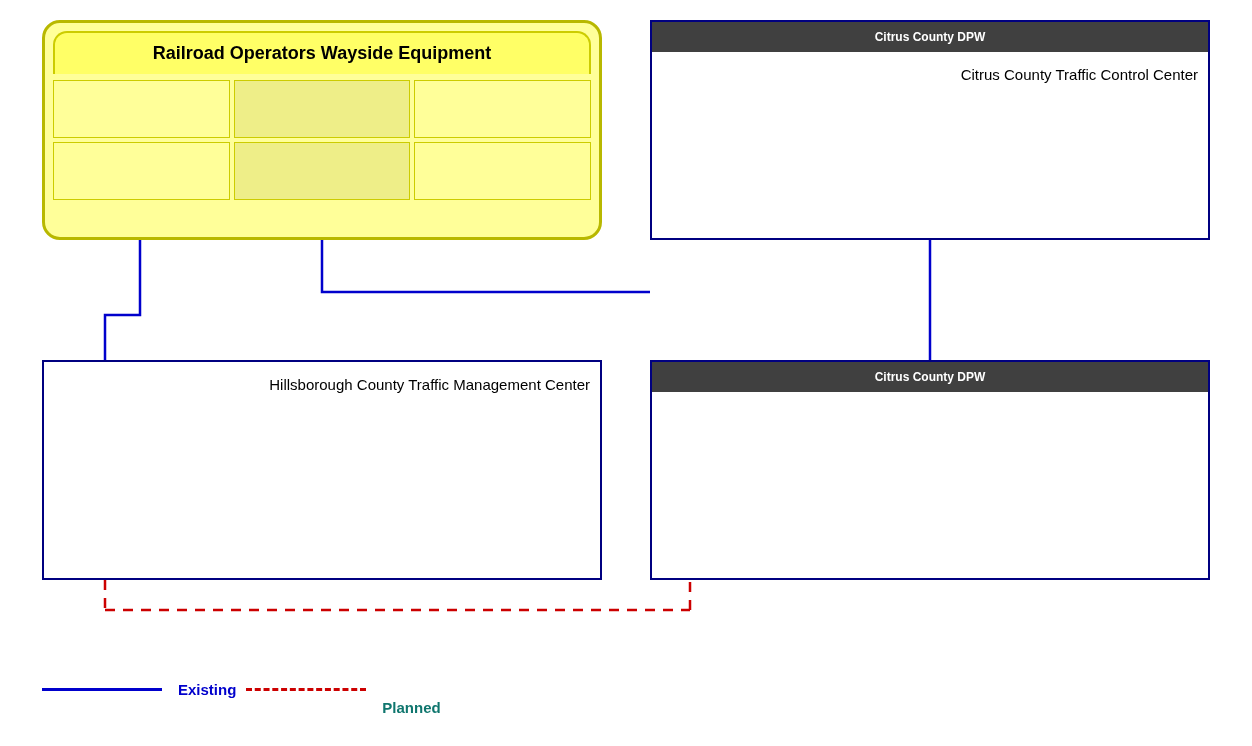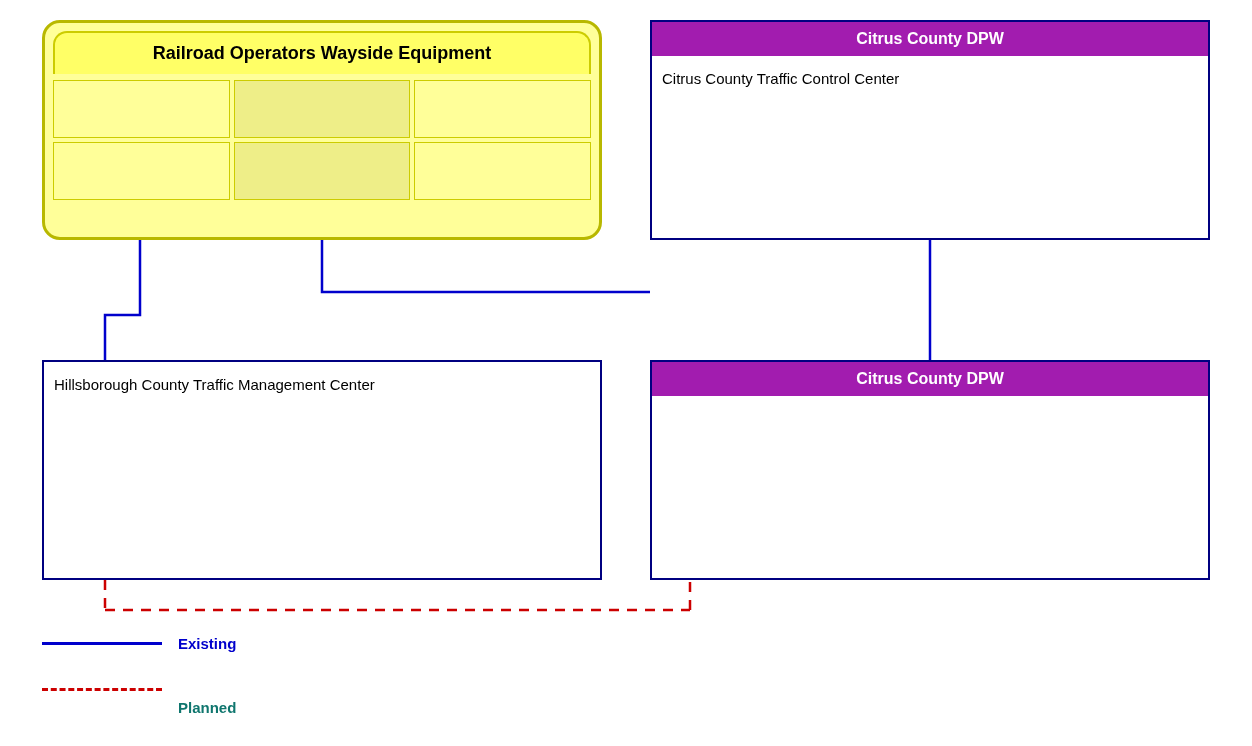"Citrus County DPW" .node-header { background: #a21caf -> #404040; font-size: 16px -> 12px }
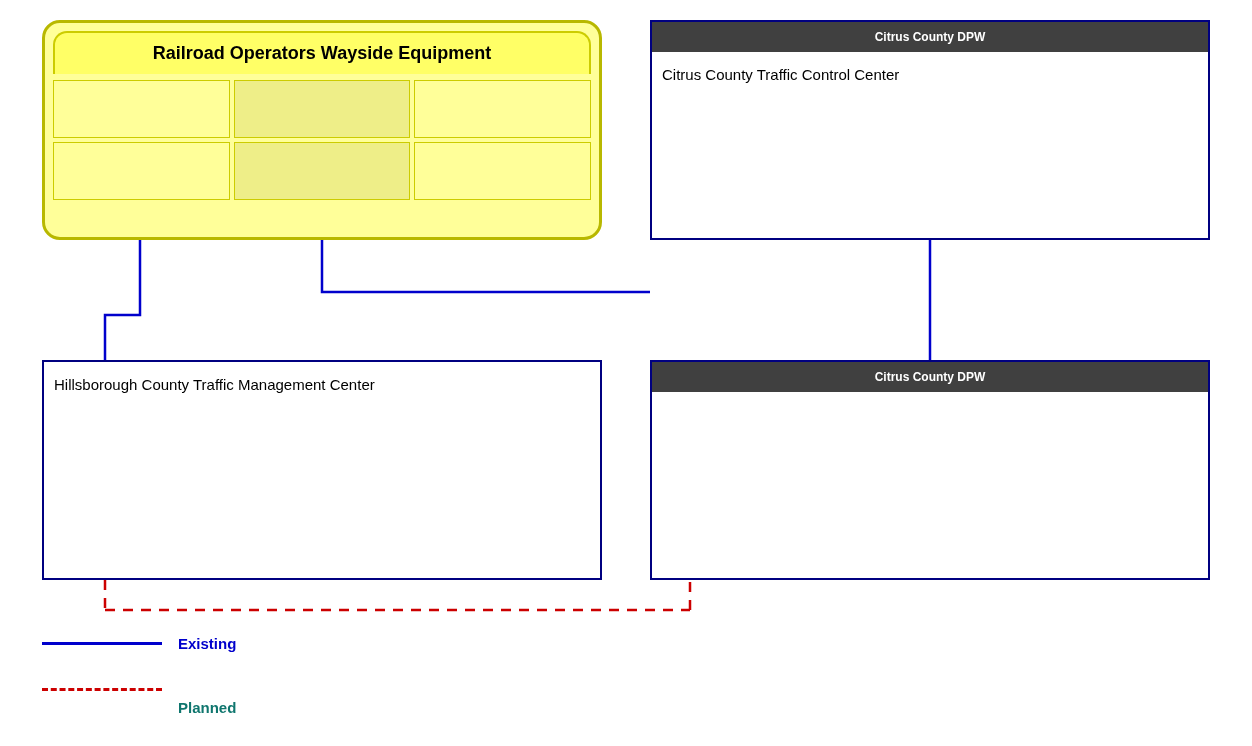"Citrus County Traffic Control Center" .node-body { text-align: left -> right }
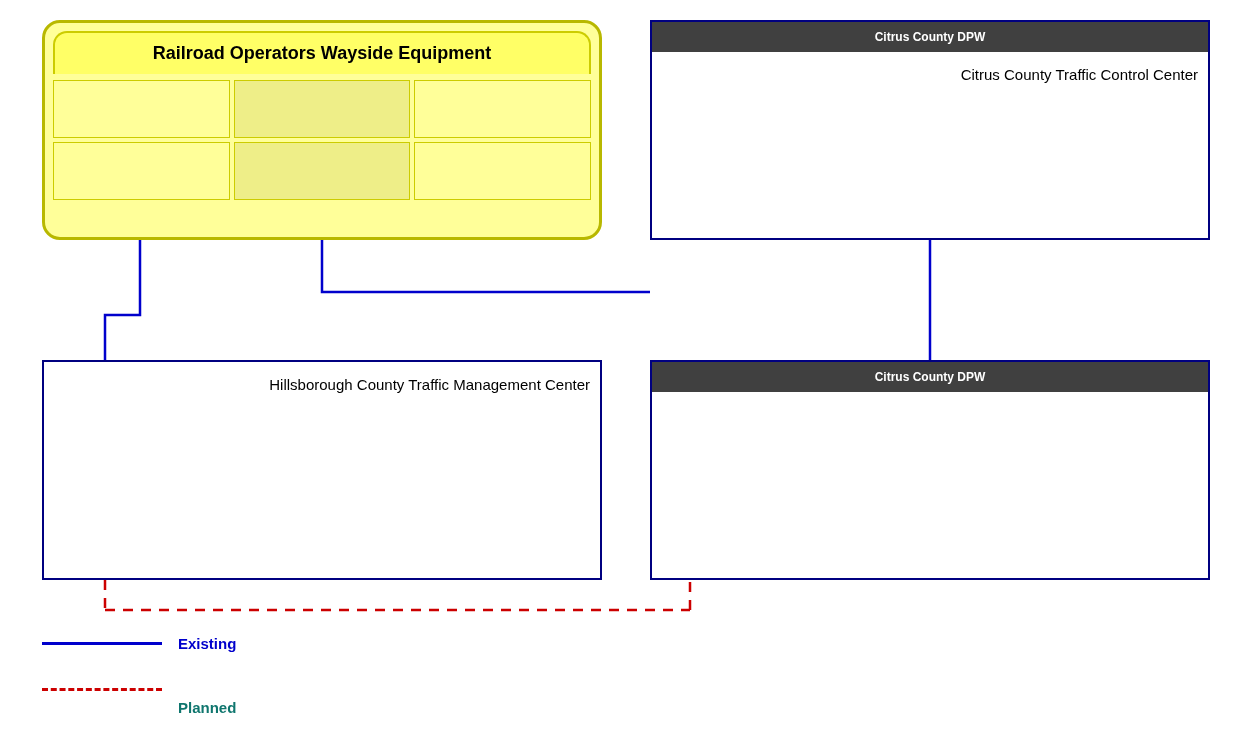"Existing" .legend { flex-direction: column -> row }
